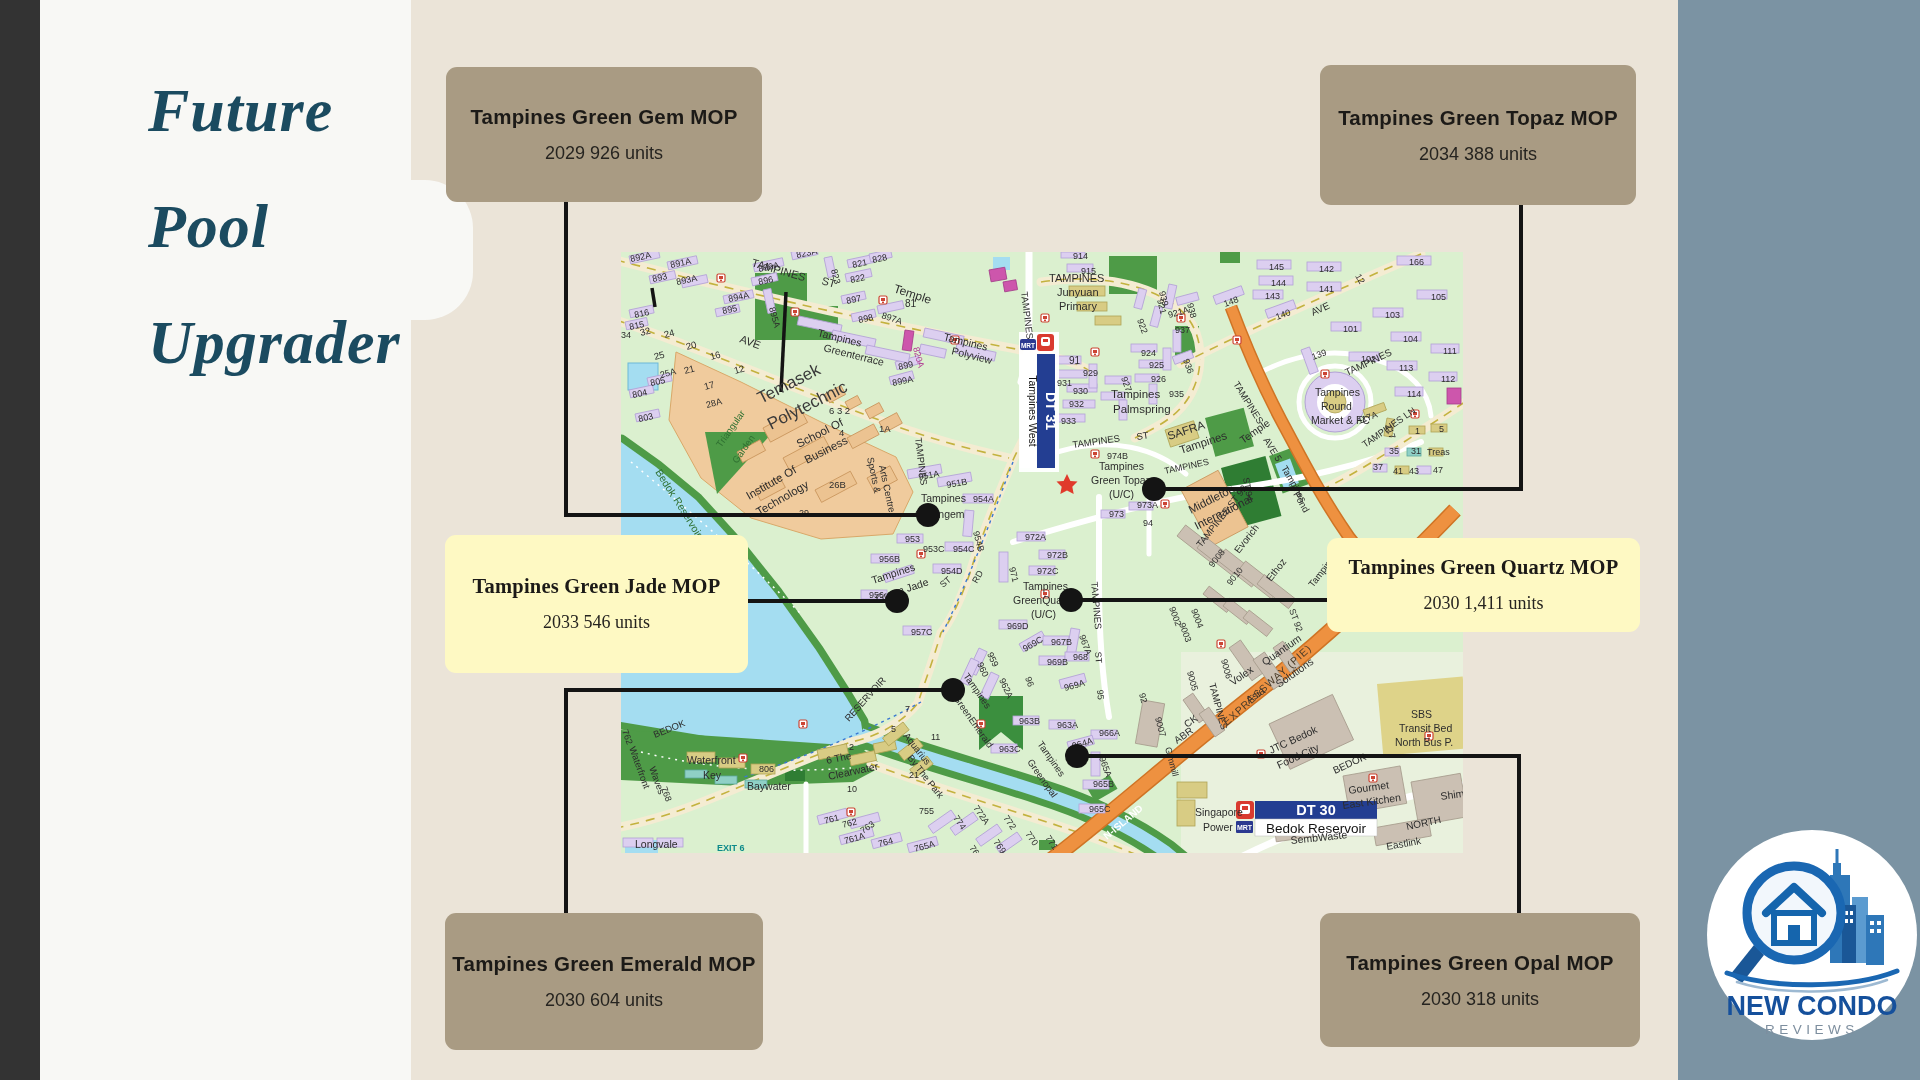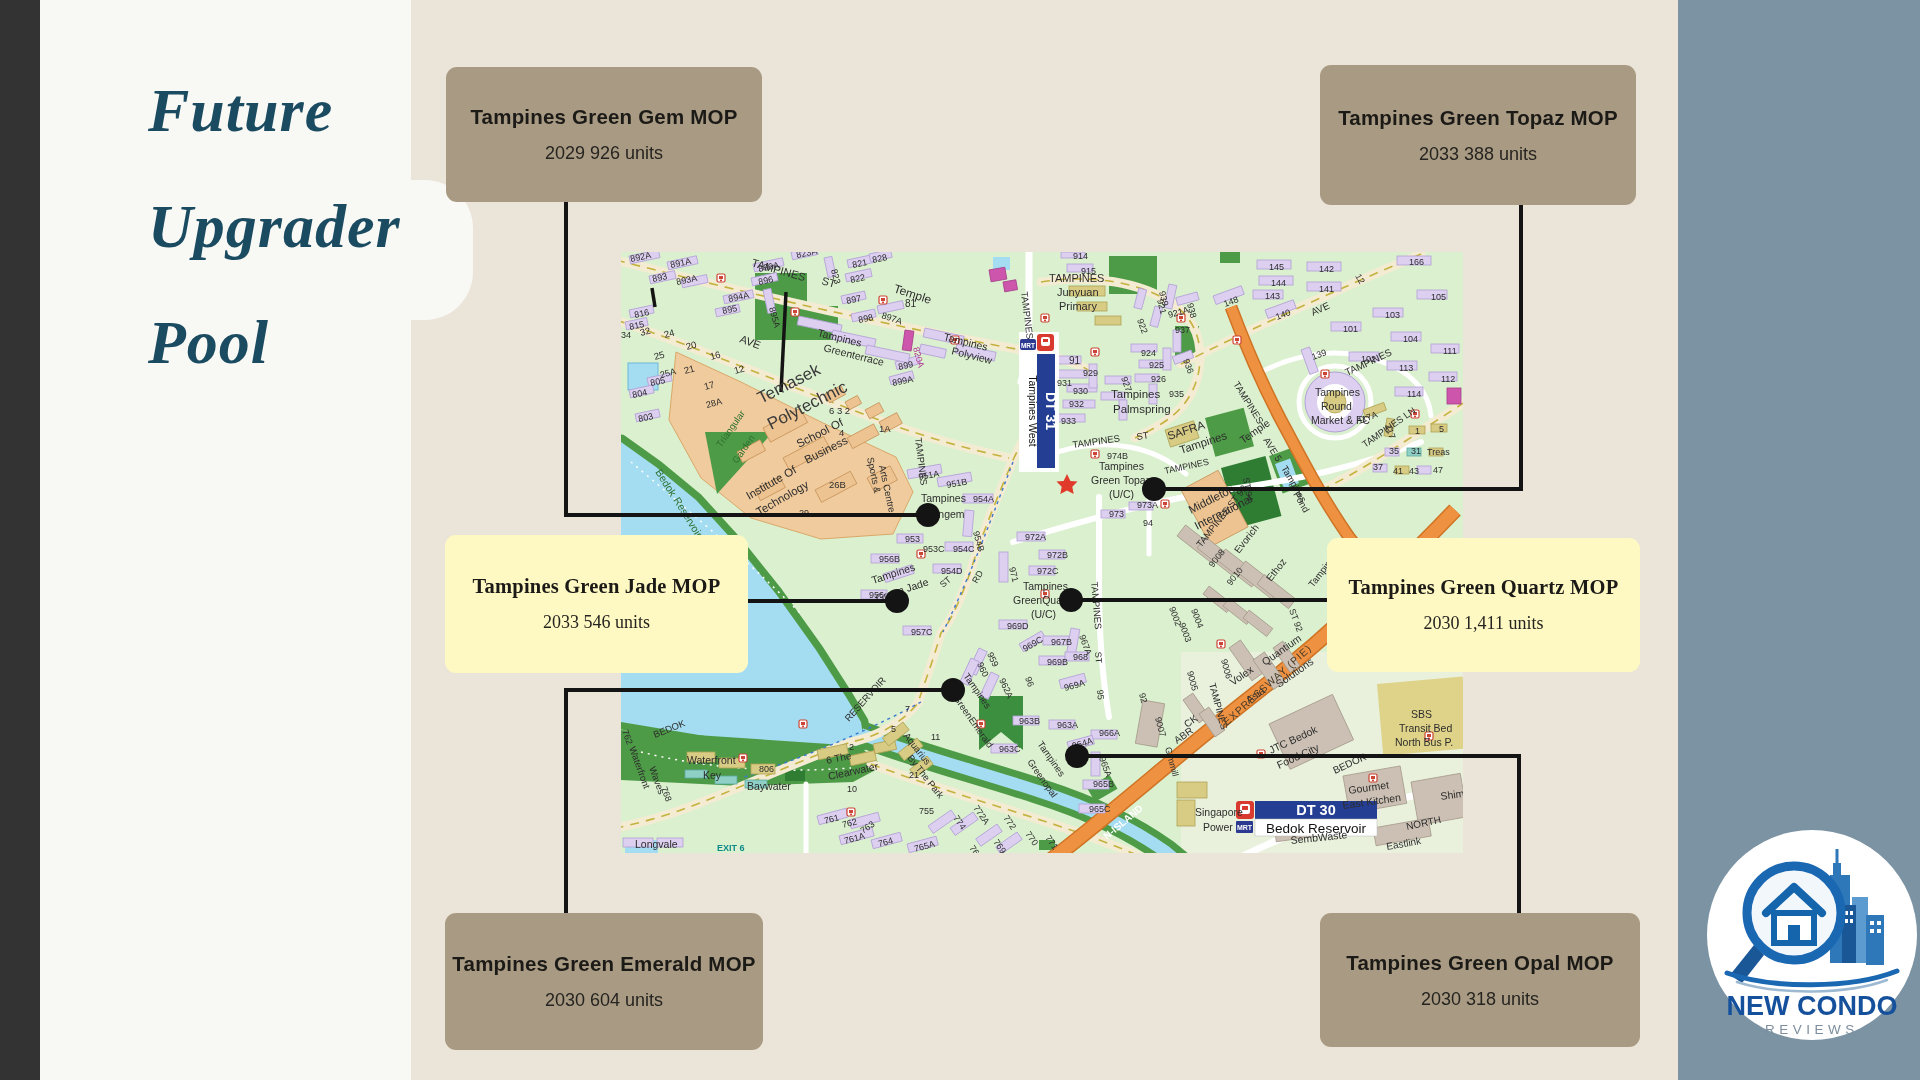"2033 388 units" div.cs { text: 2033 388 -> 2034 388 }
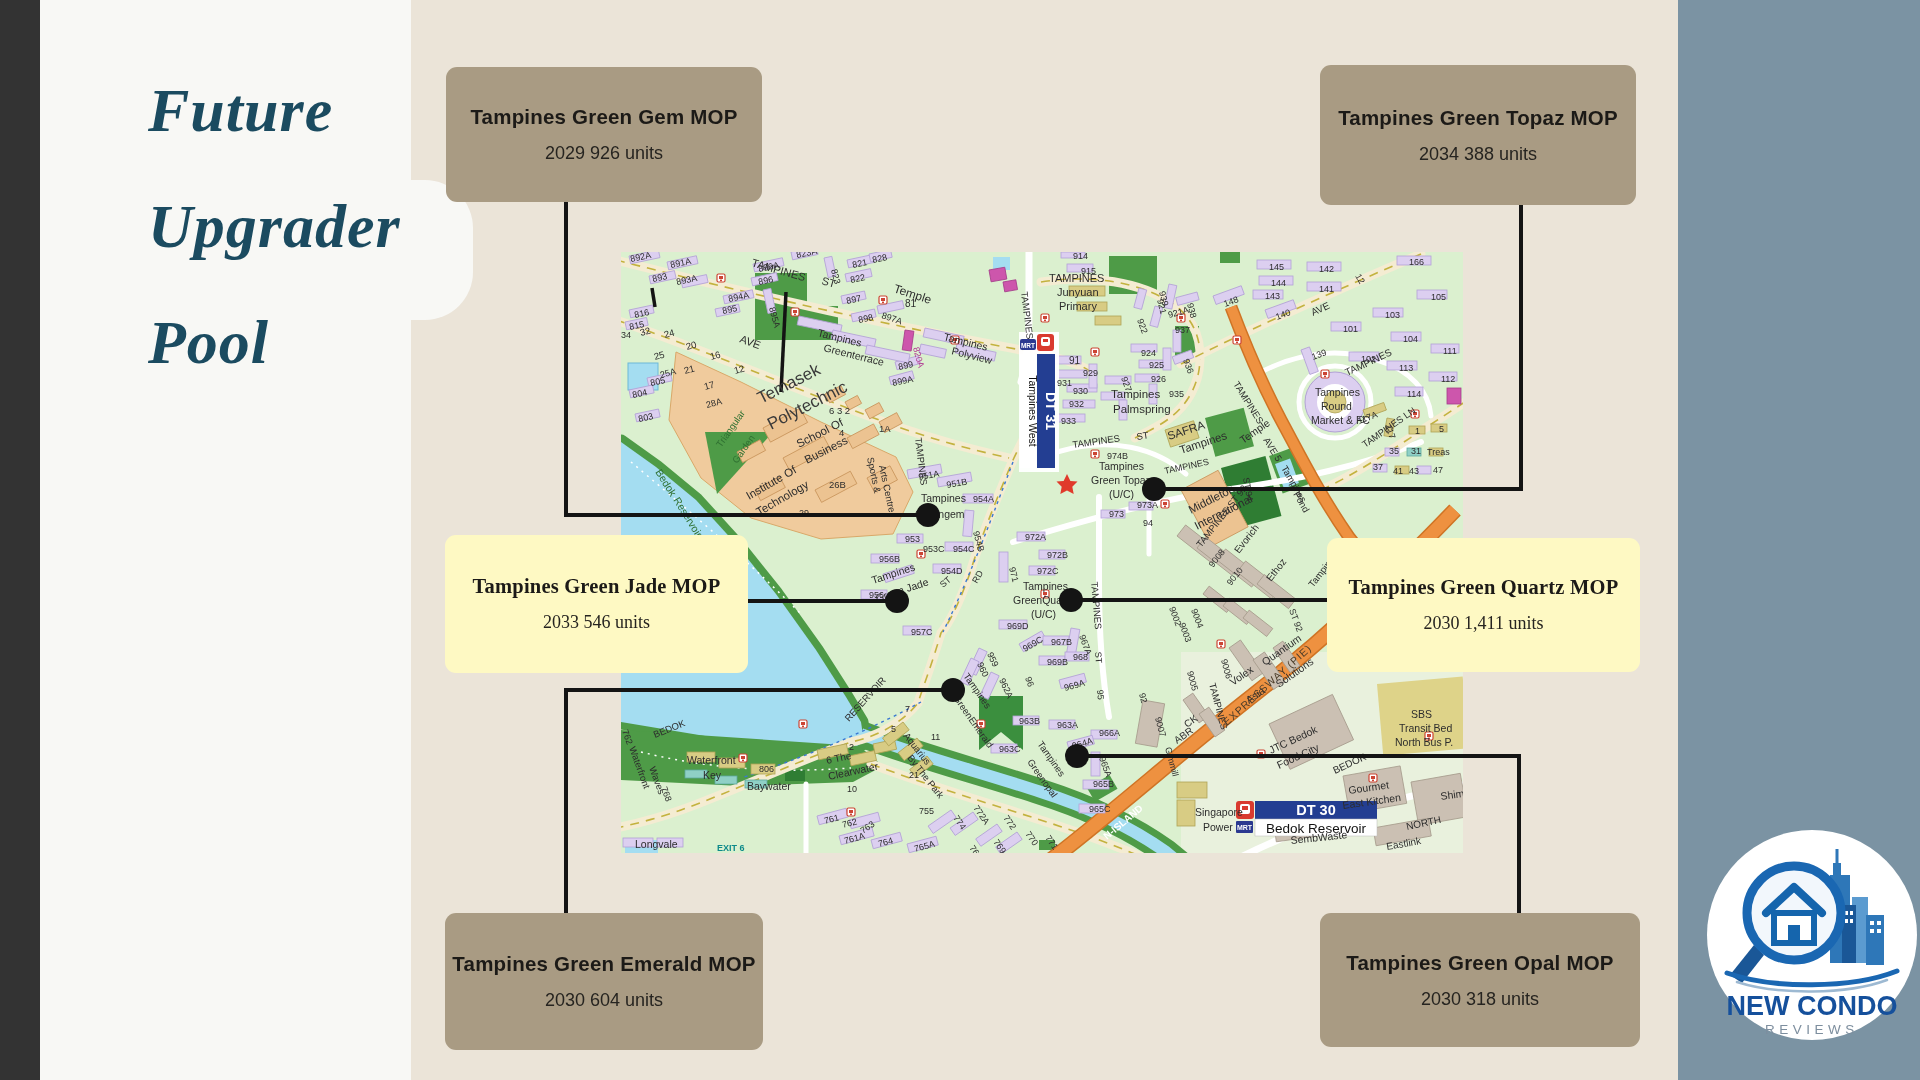"Upgrader" div { order: before "Pool" -> after "Pool" }
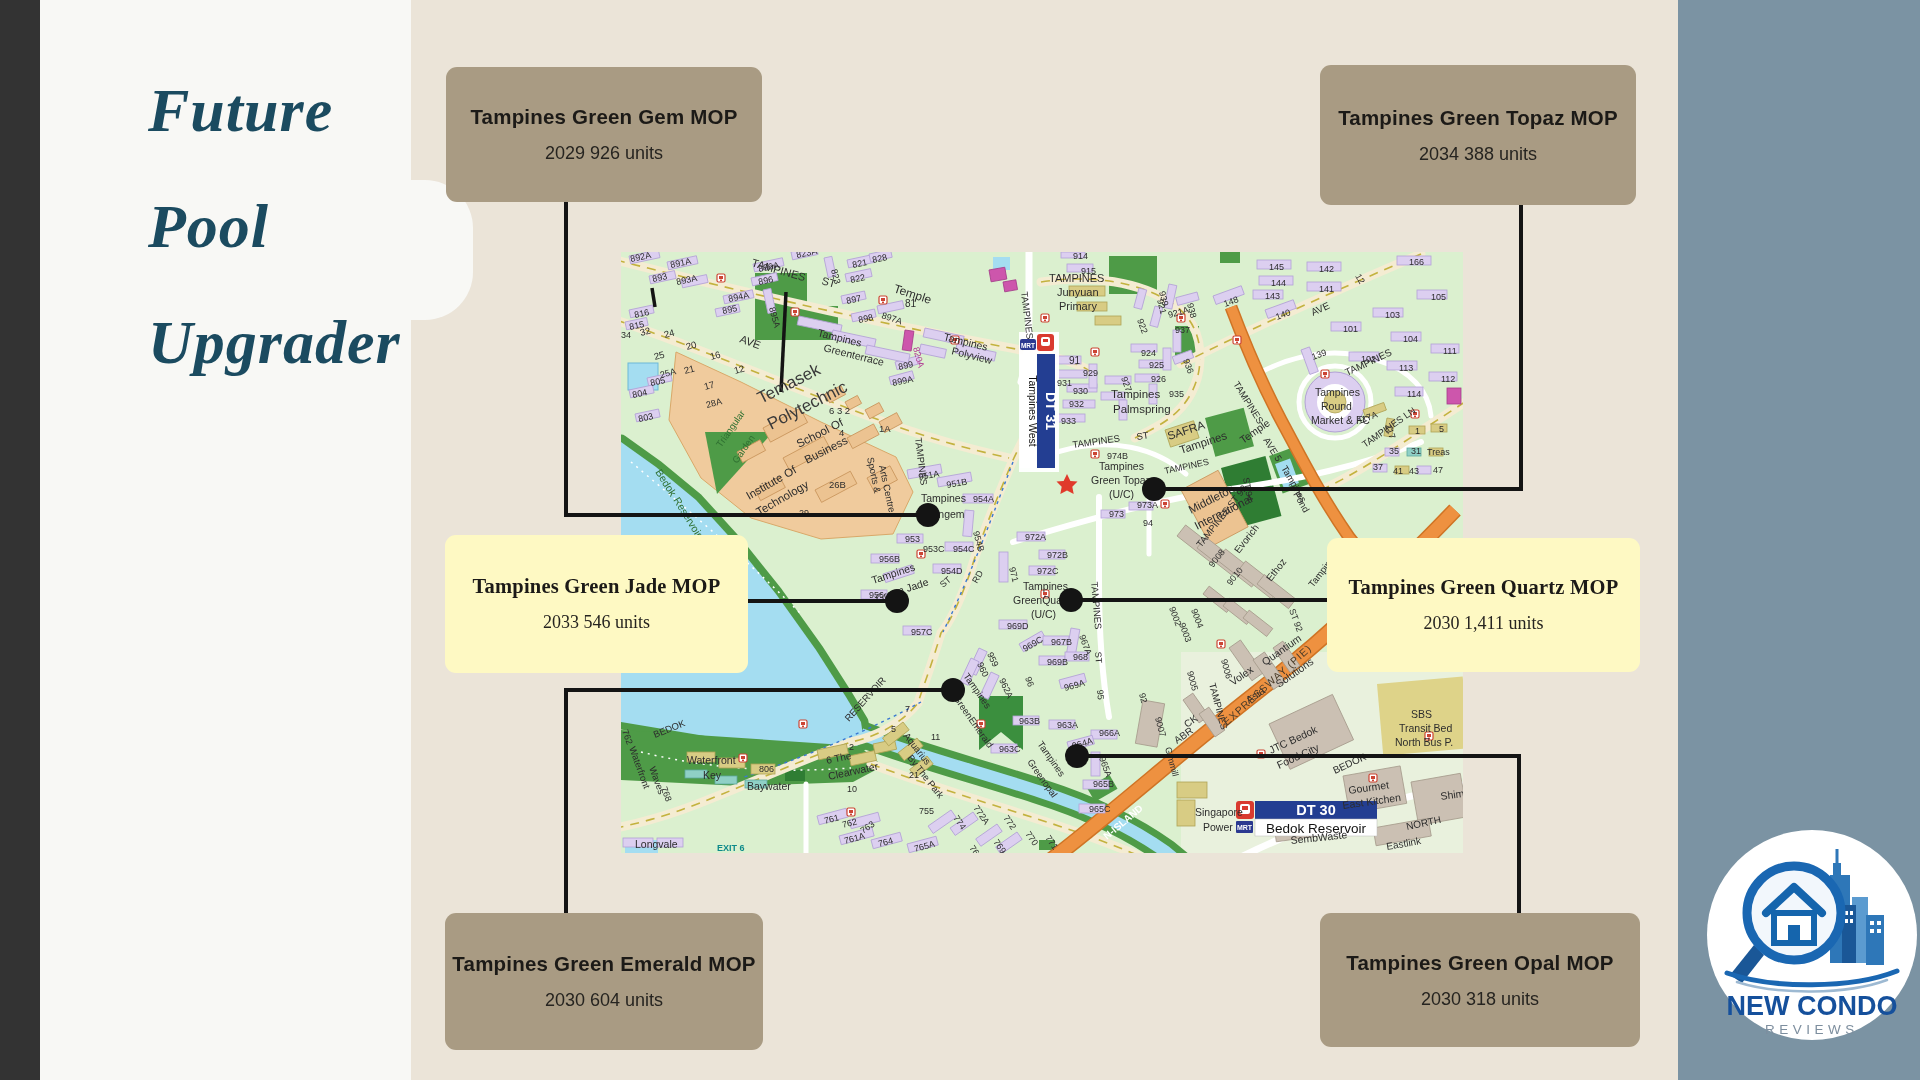"Tampines Green Quartz MOP" #co-quartz { height: 134px -> 94px }
